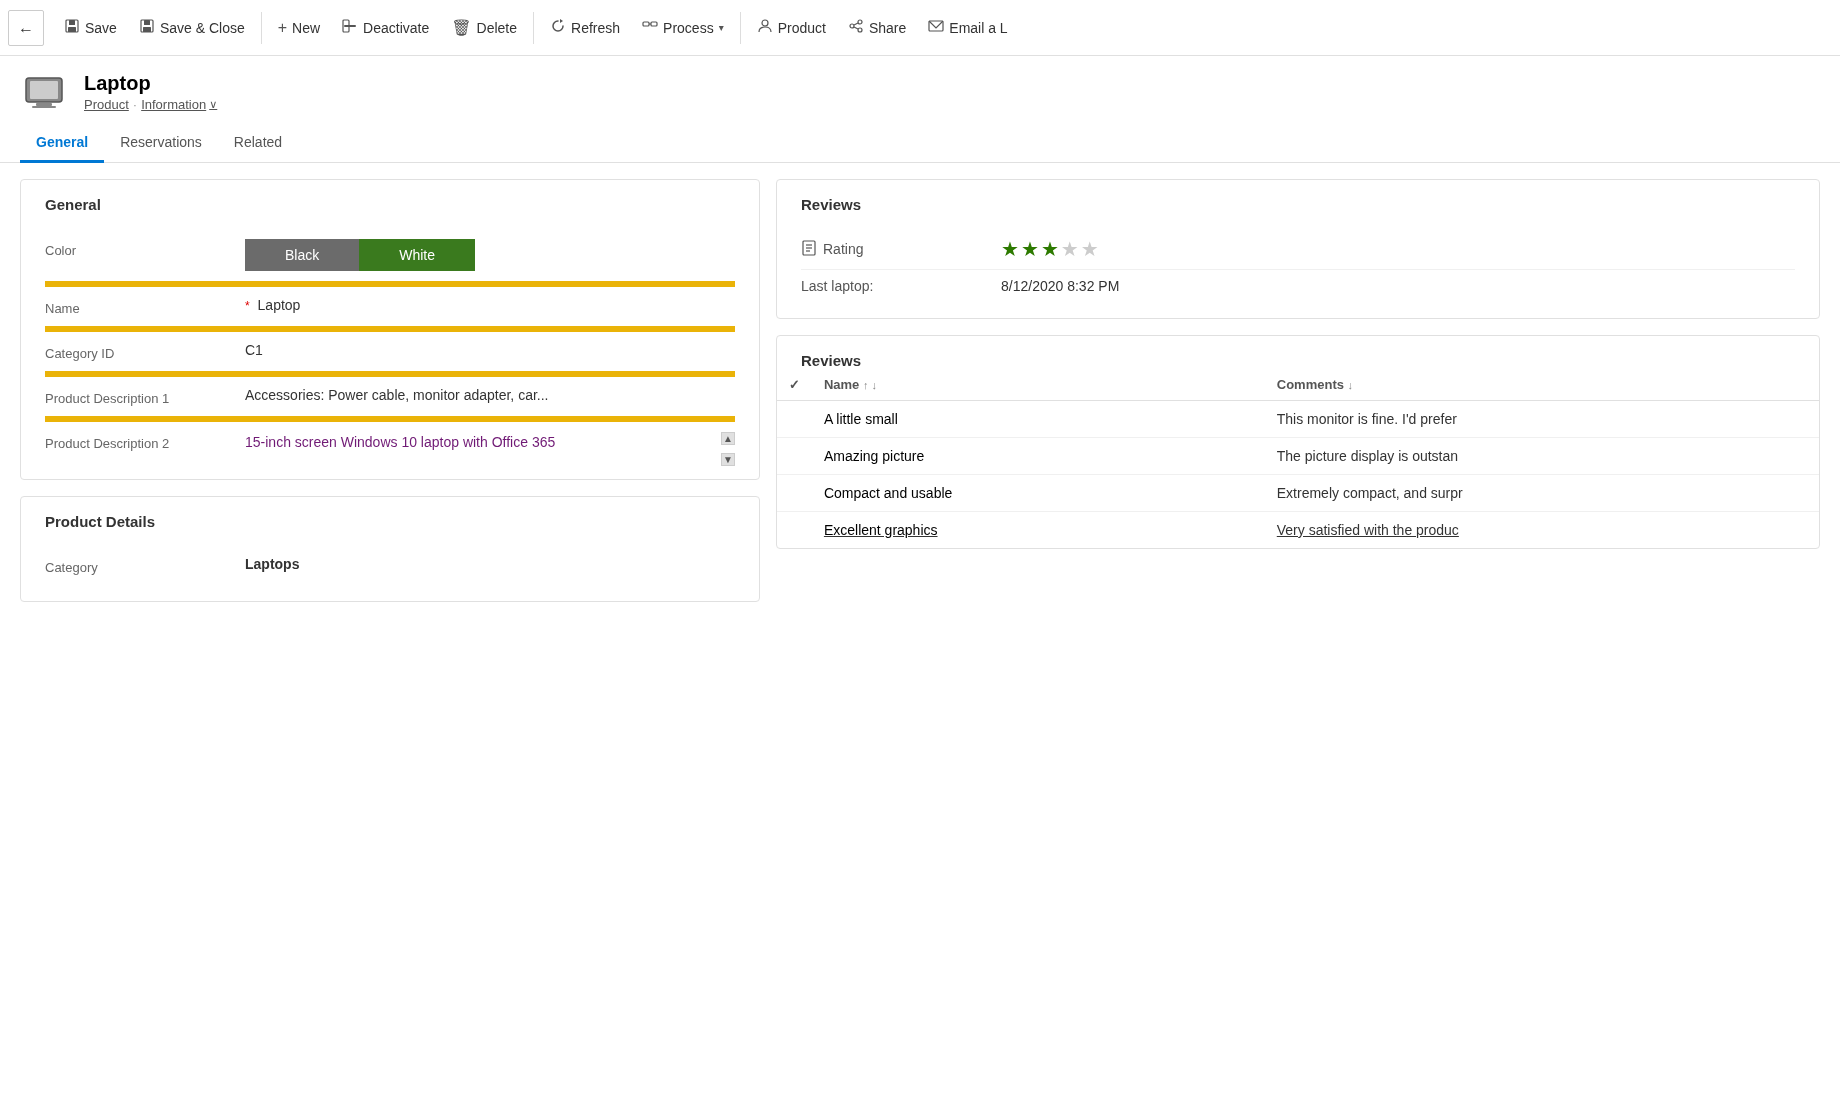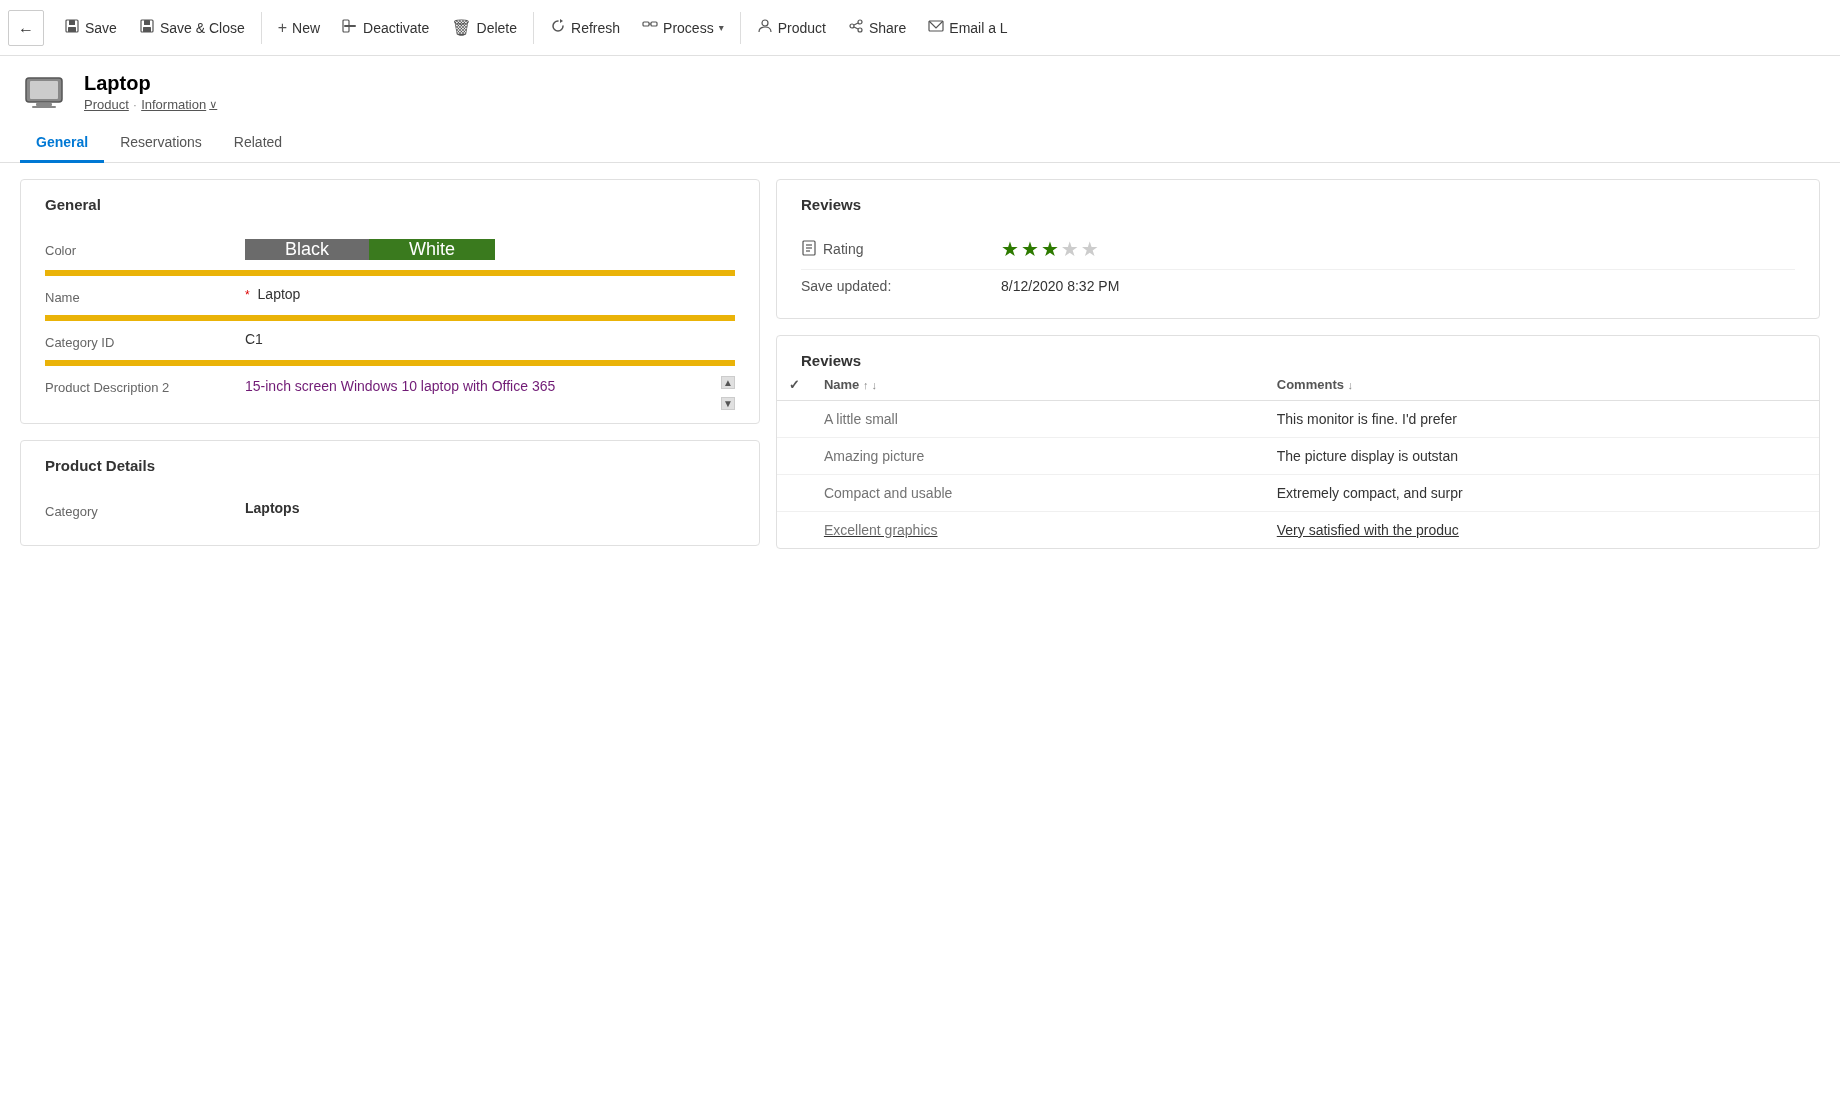"Black" .color-btn { font-size: 18px -> 14px; padding: 0 40px -> 8px 40px }
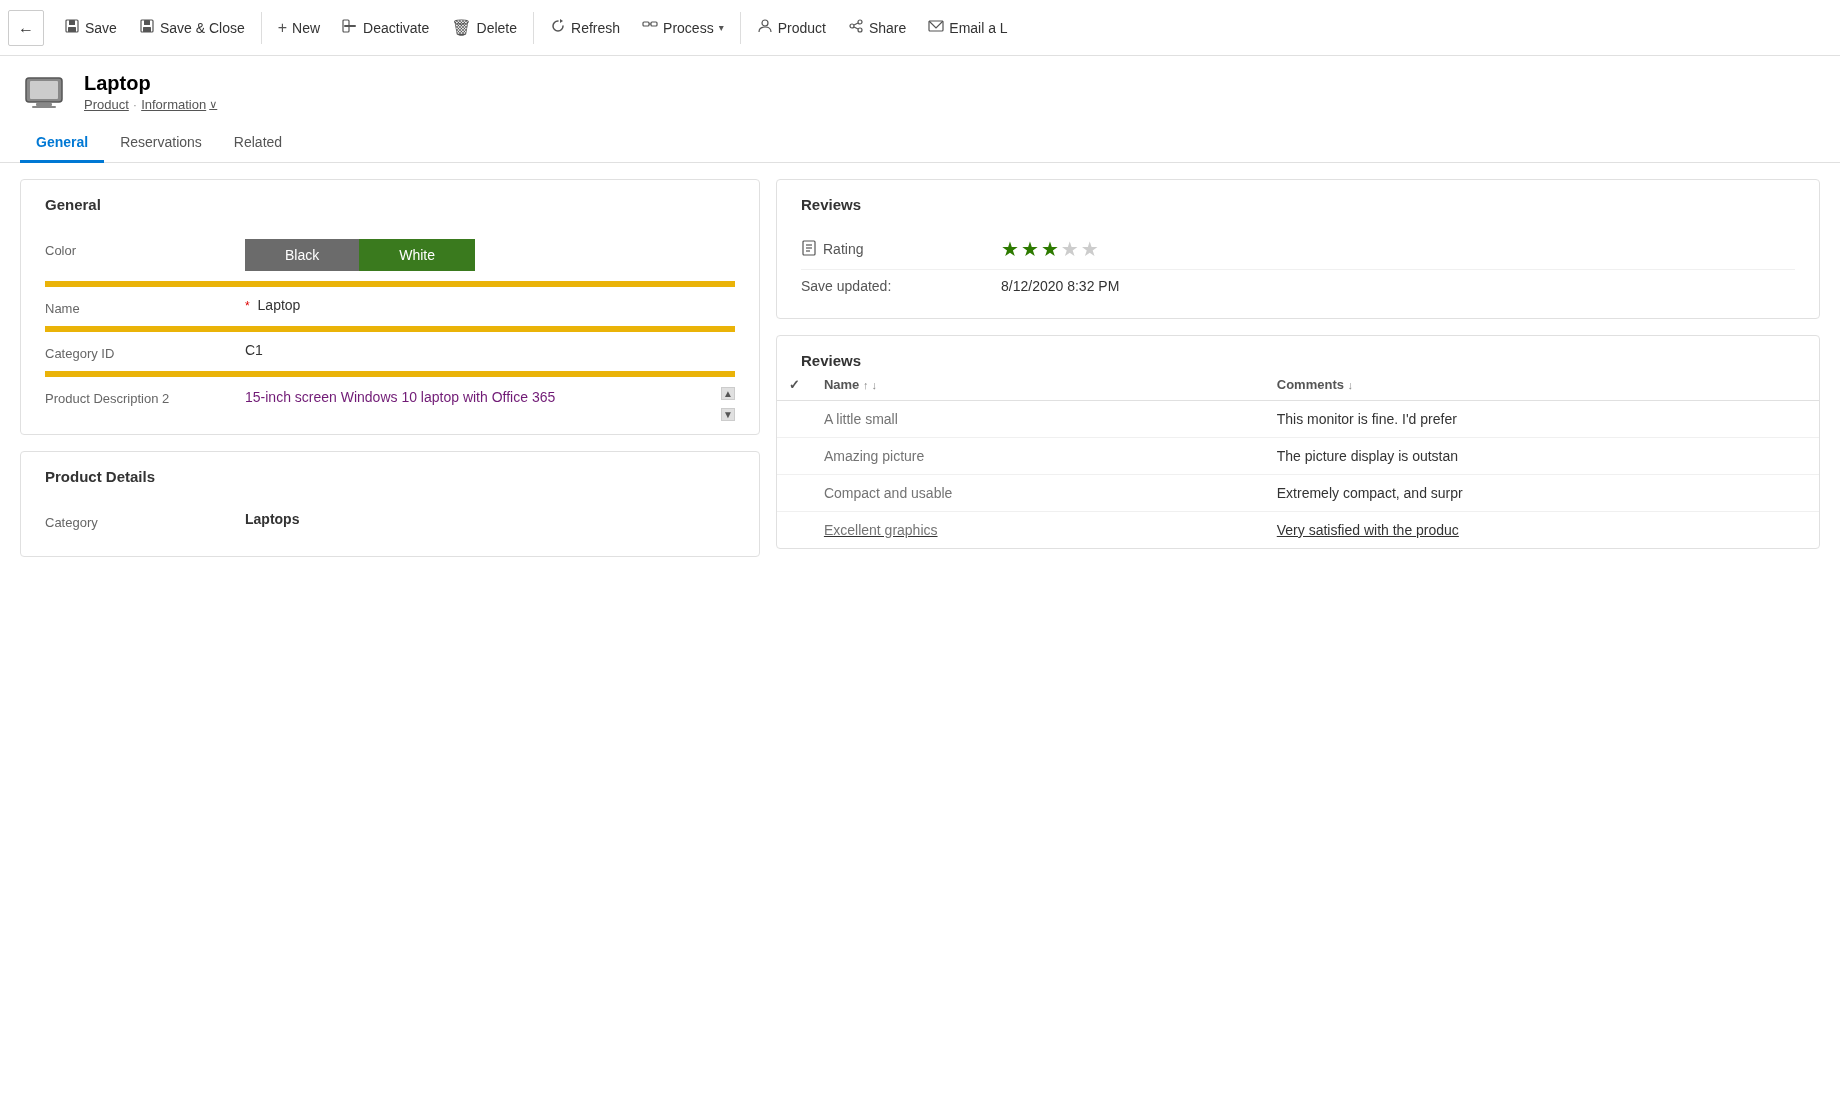"Save updated:" div.rating-label { text: Save updated -> Last laptop }
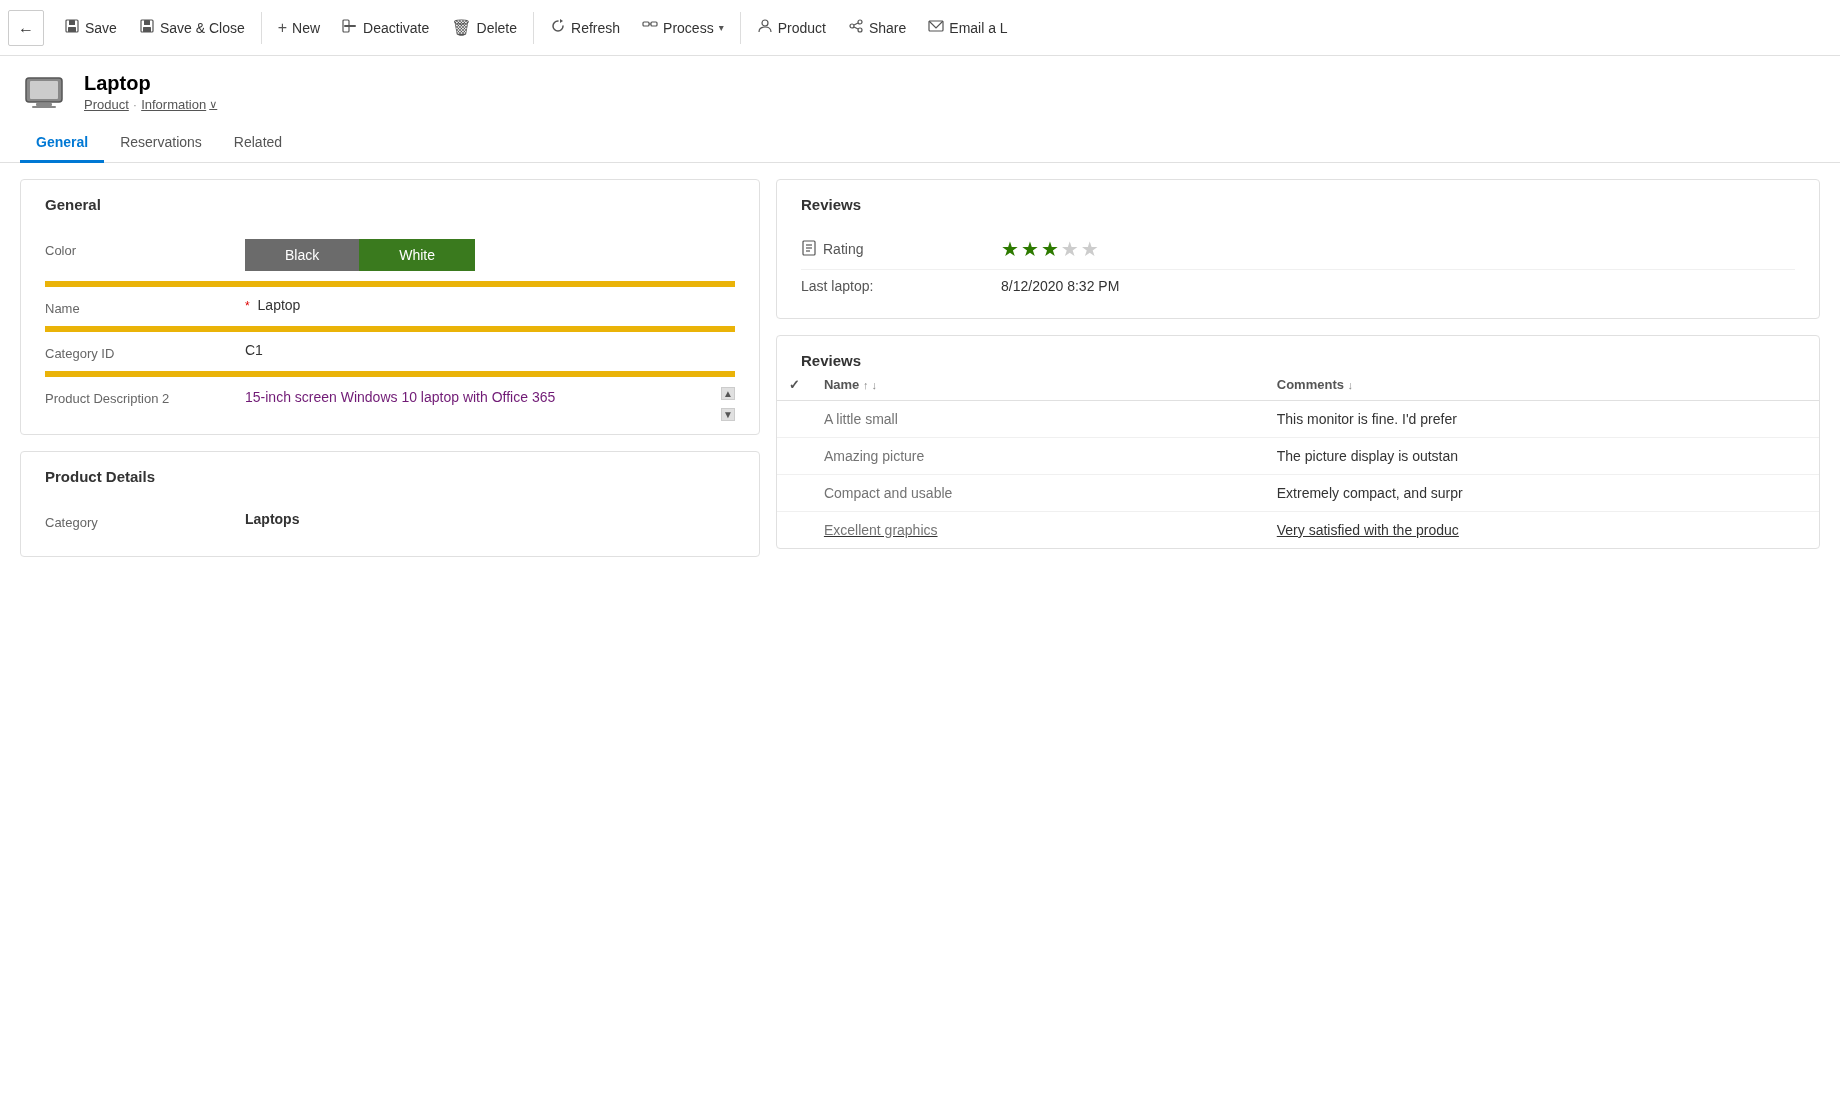"Product Description 1" div.form-row { html: none -> <div> <div>Product Description 1</div> <div>Accessories: Power cable, monitor adapter, car...</div> </div> }
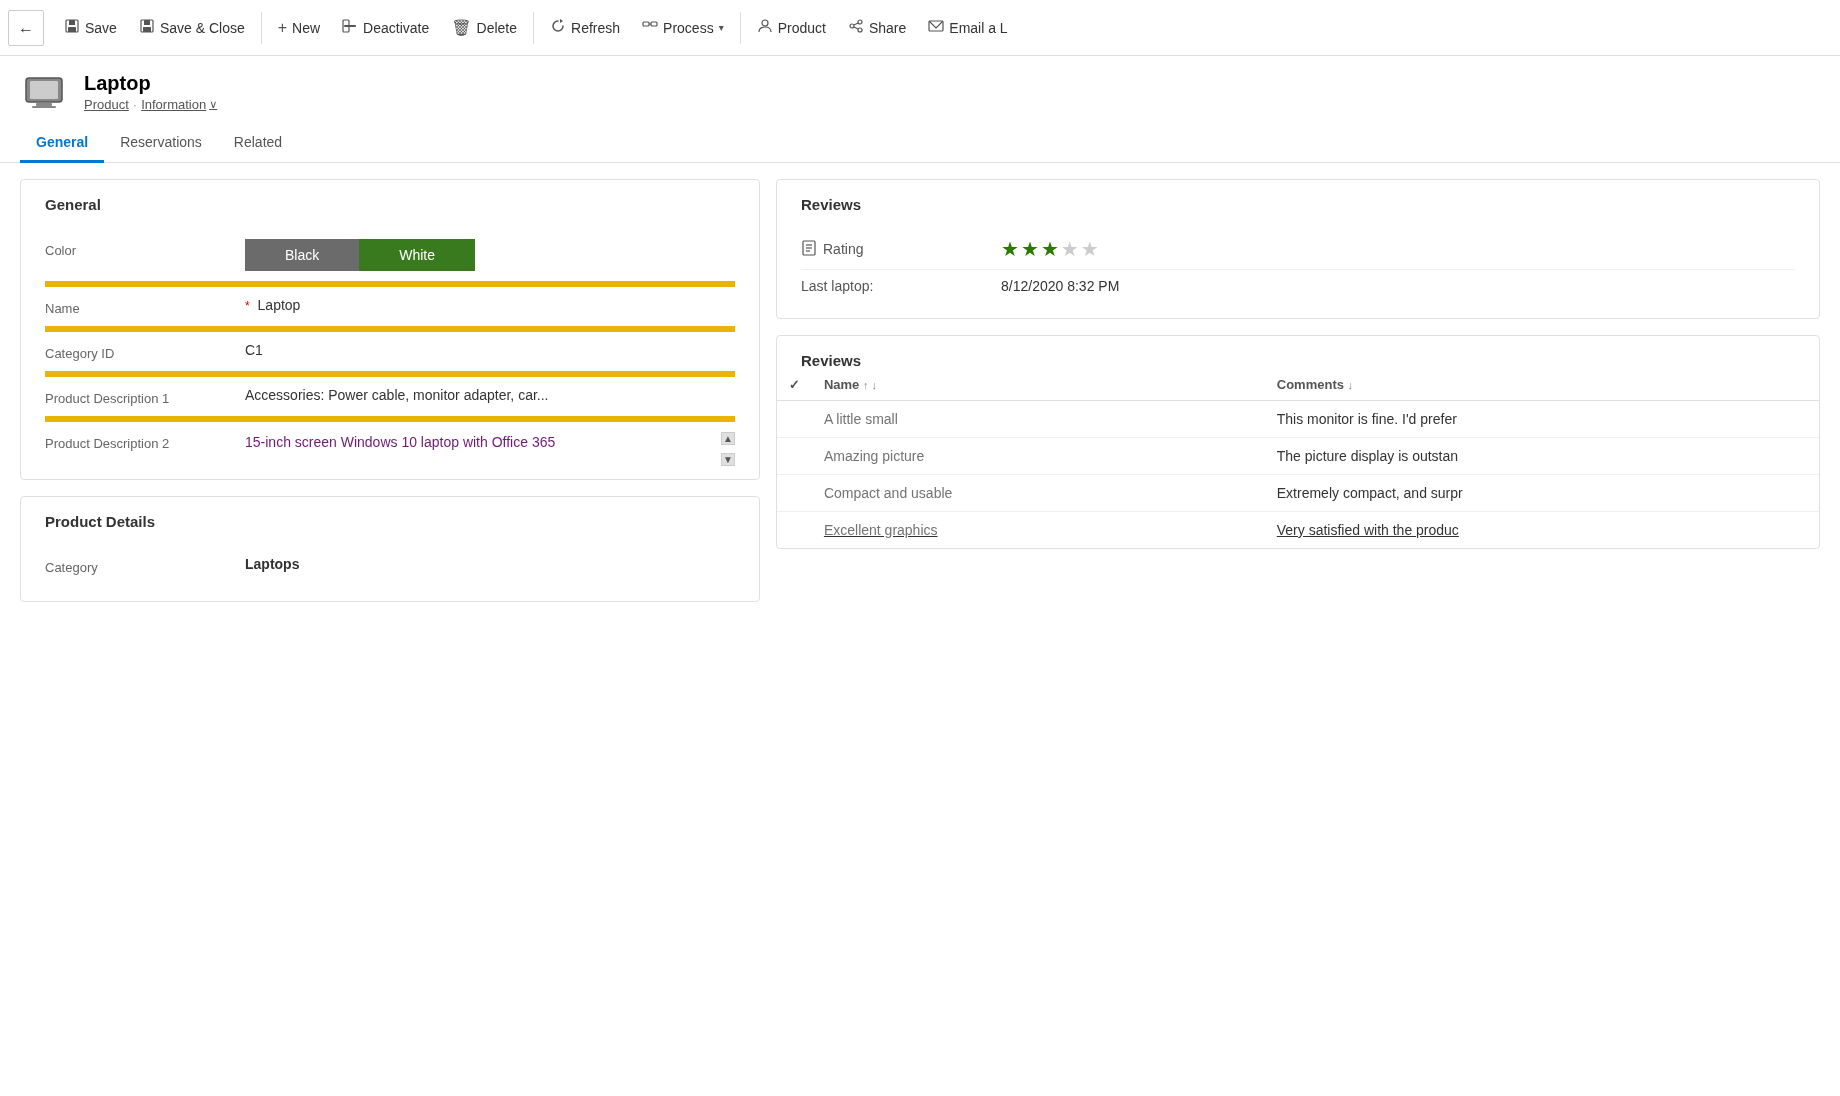"A little small" .review-name-link { color: #737373 -> #000000 }
